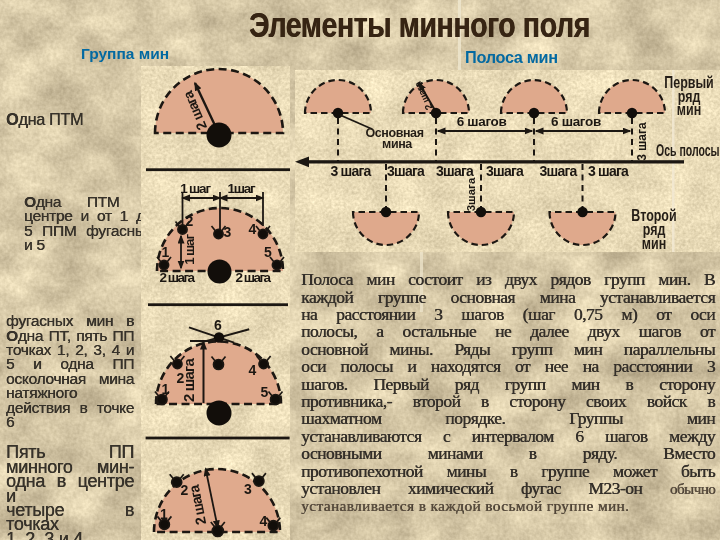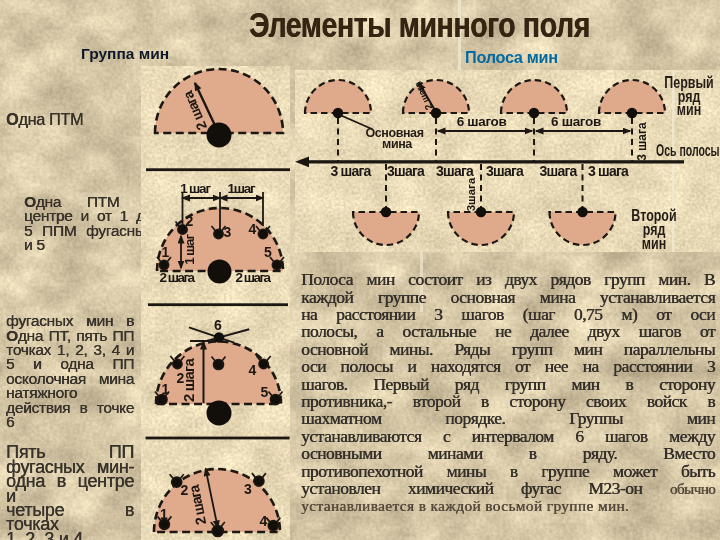"Группа мин" div.abs { color: #0f172a -> #0369a1 }
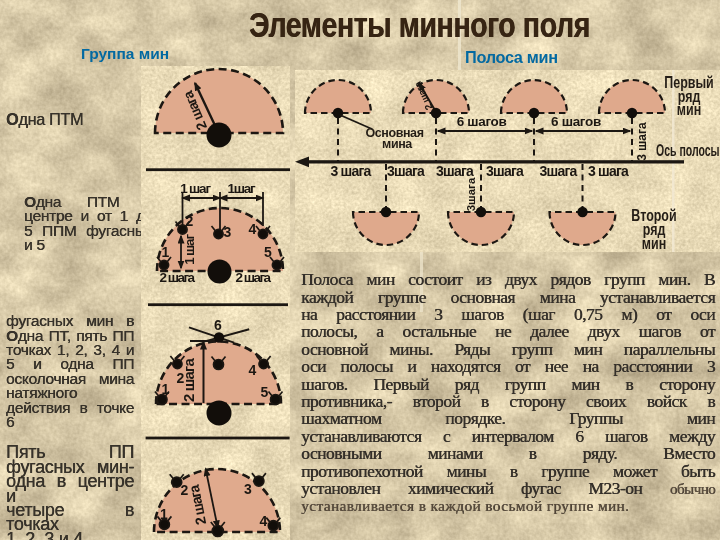"фугасных мин-" div.jl { text: фугасных -> минного }
